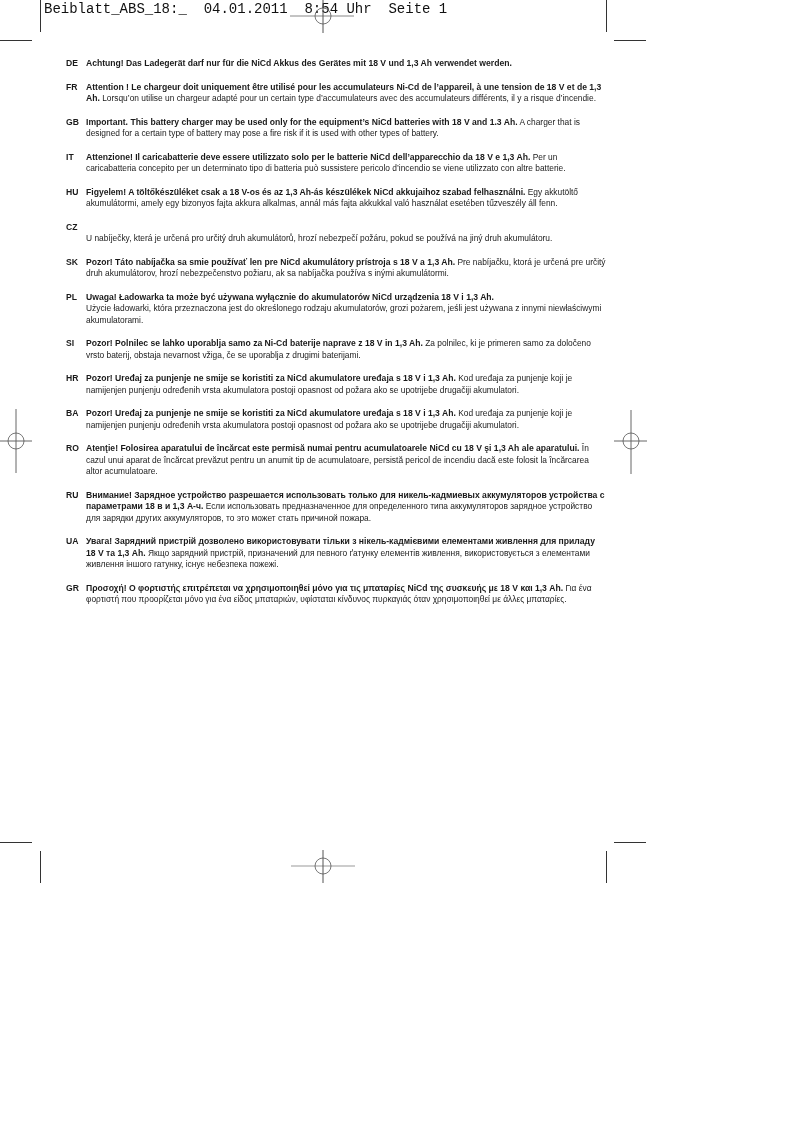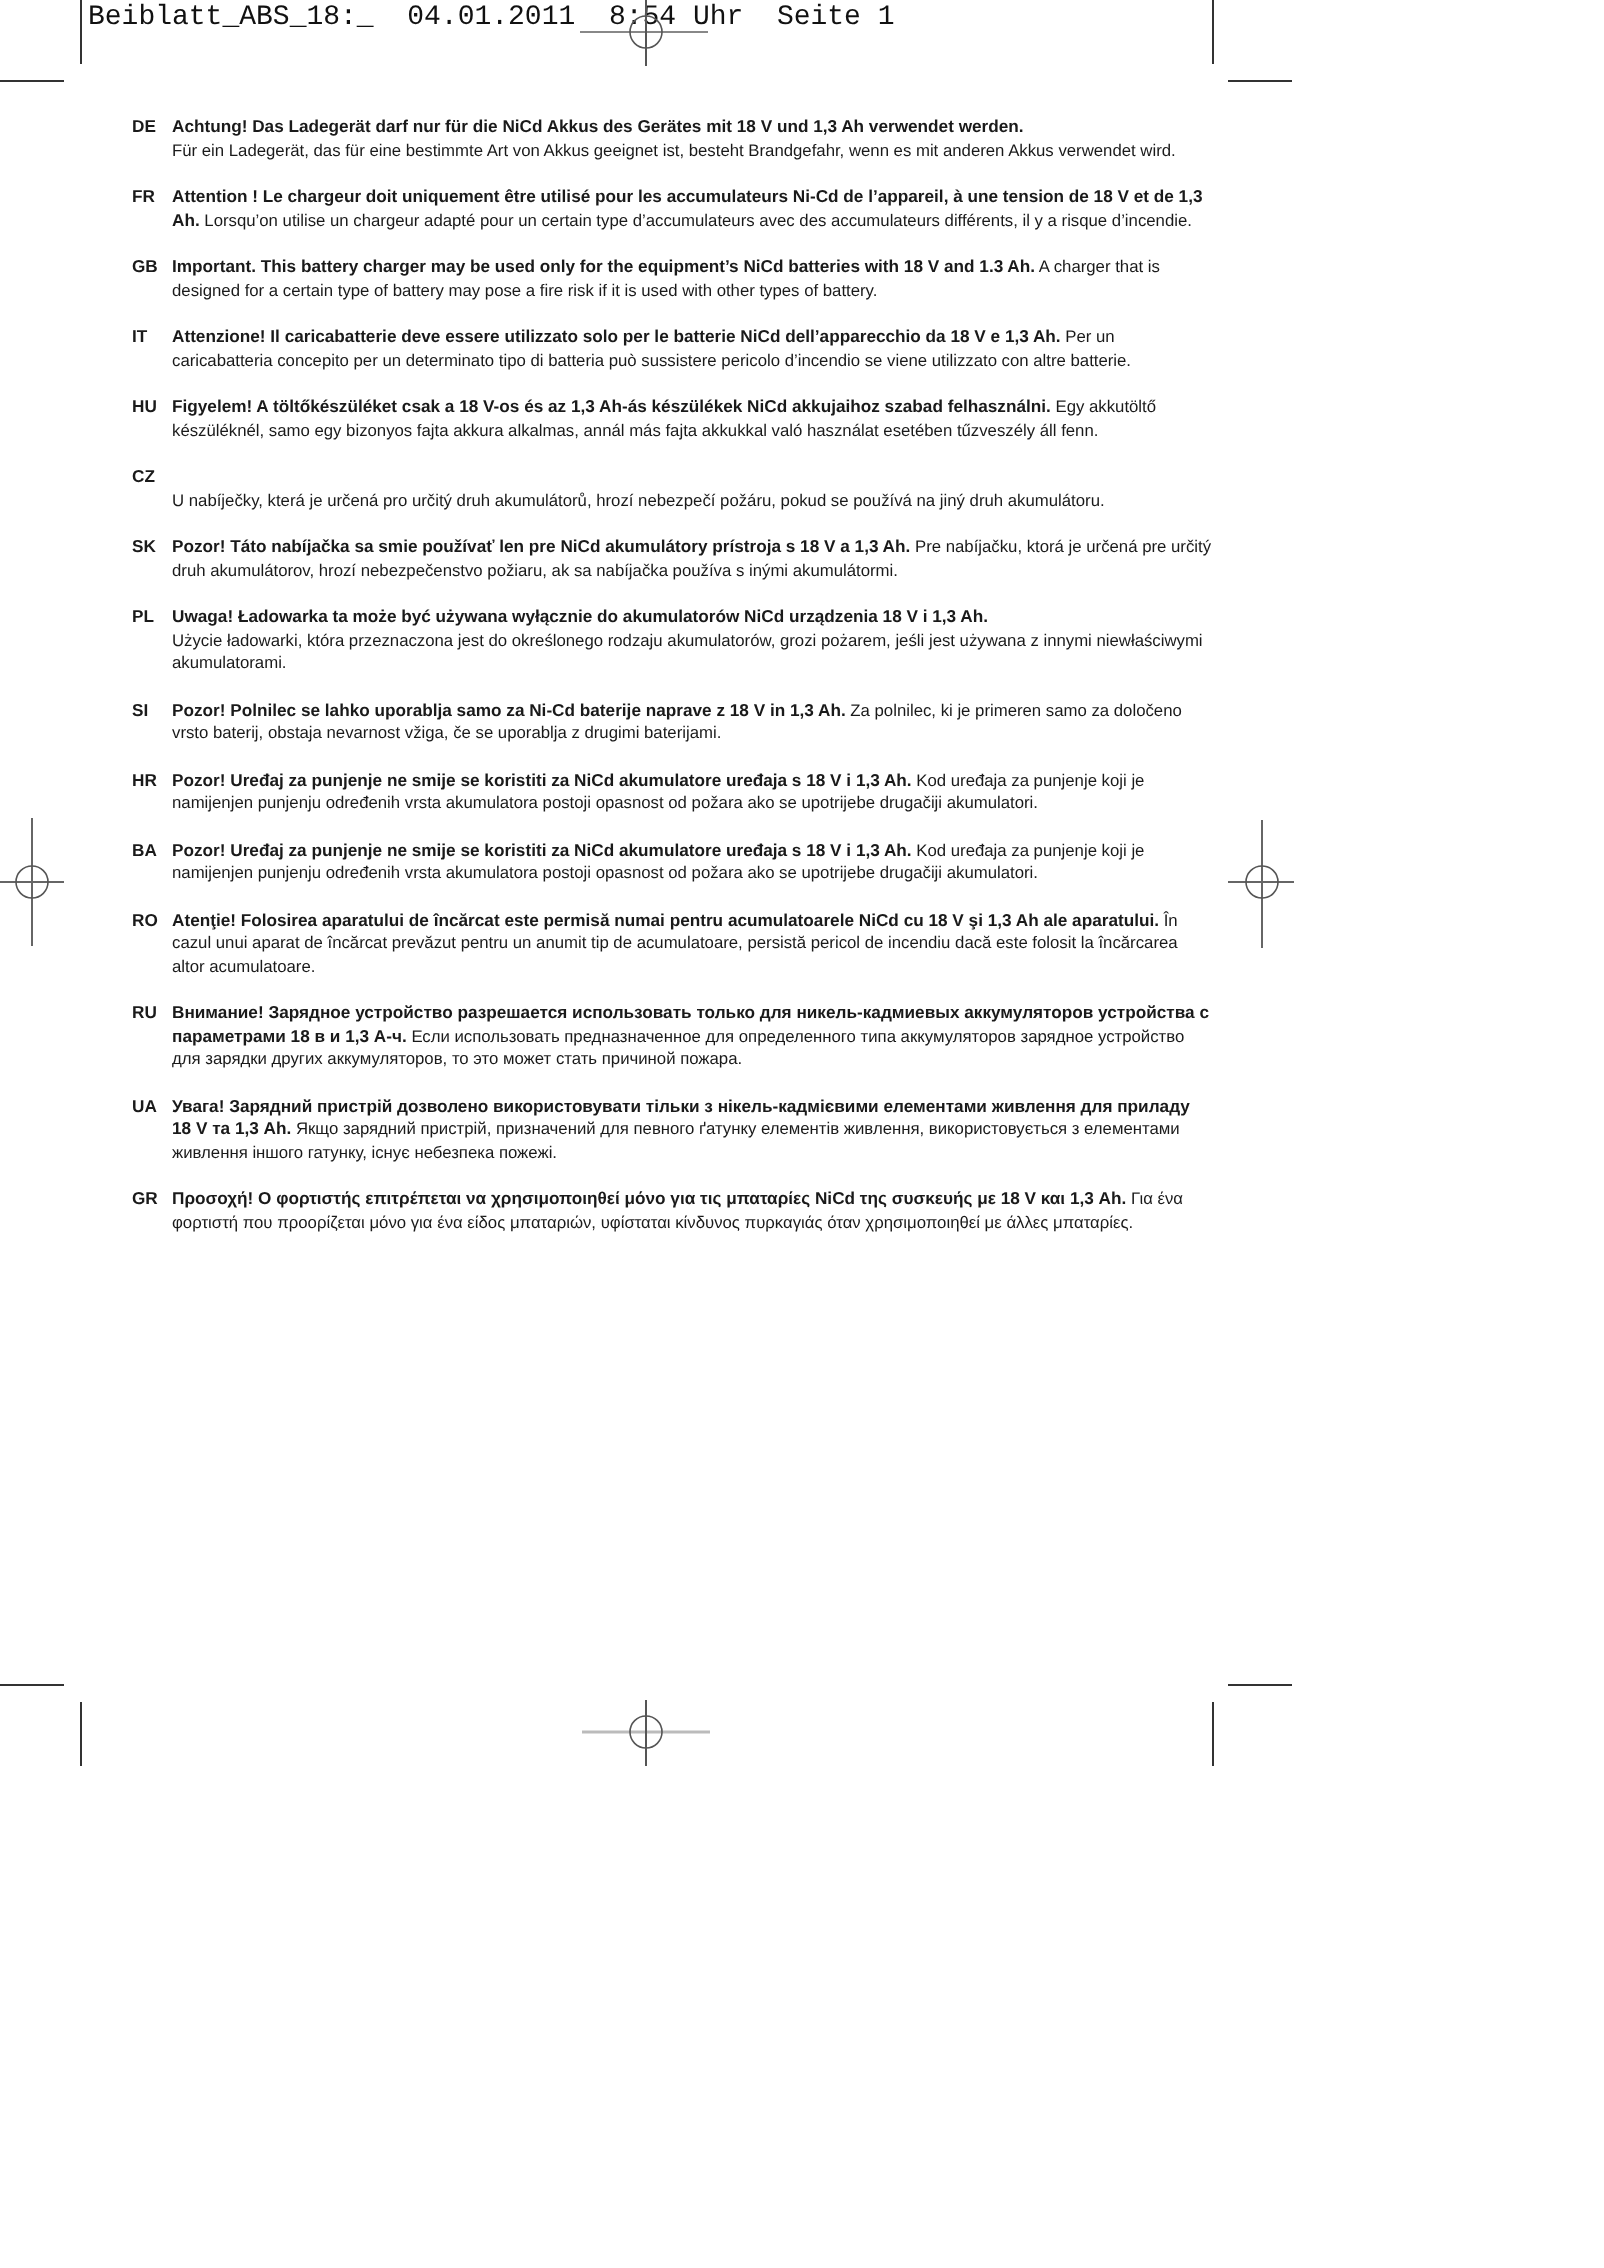"Für ein Ladegerät, das für" span { html: <span>Für ein Ladegerät, das für eine bestimmte Art von Akkus geeignet ist, besteht Brandgefahr, wenn es mit anderen Akkus verwendet wird.</span> -> none }
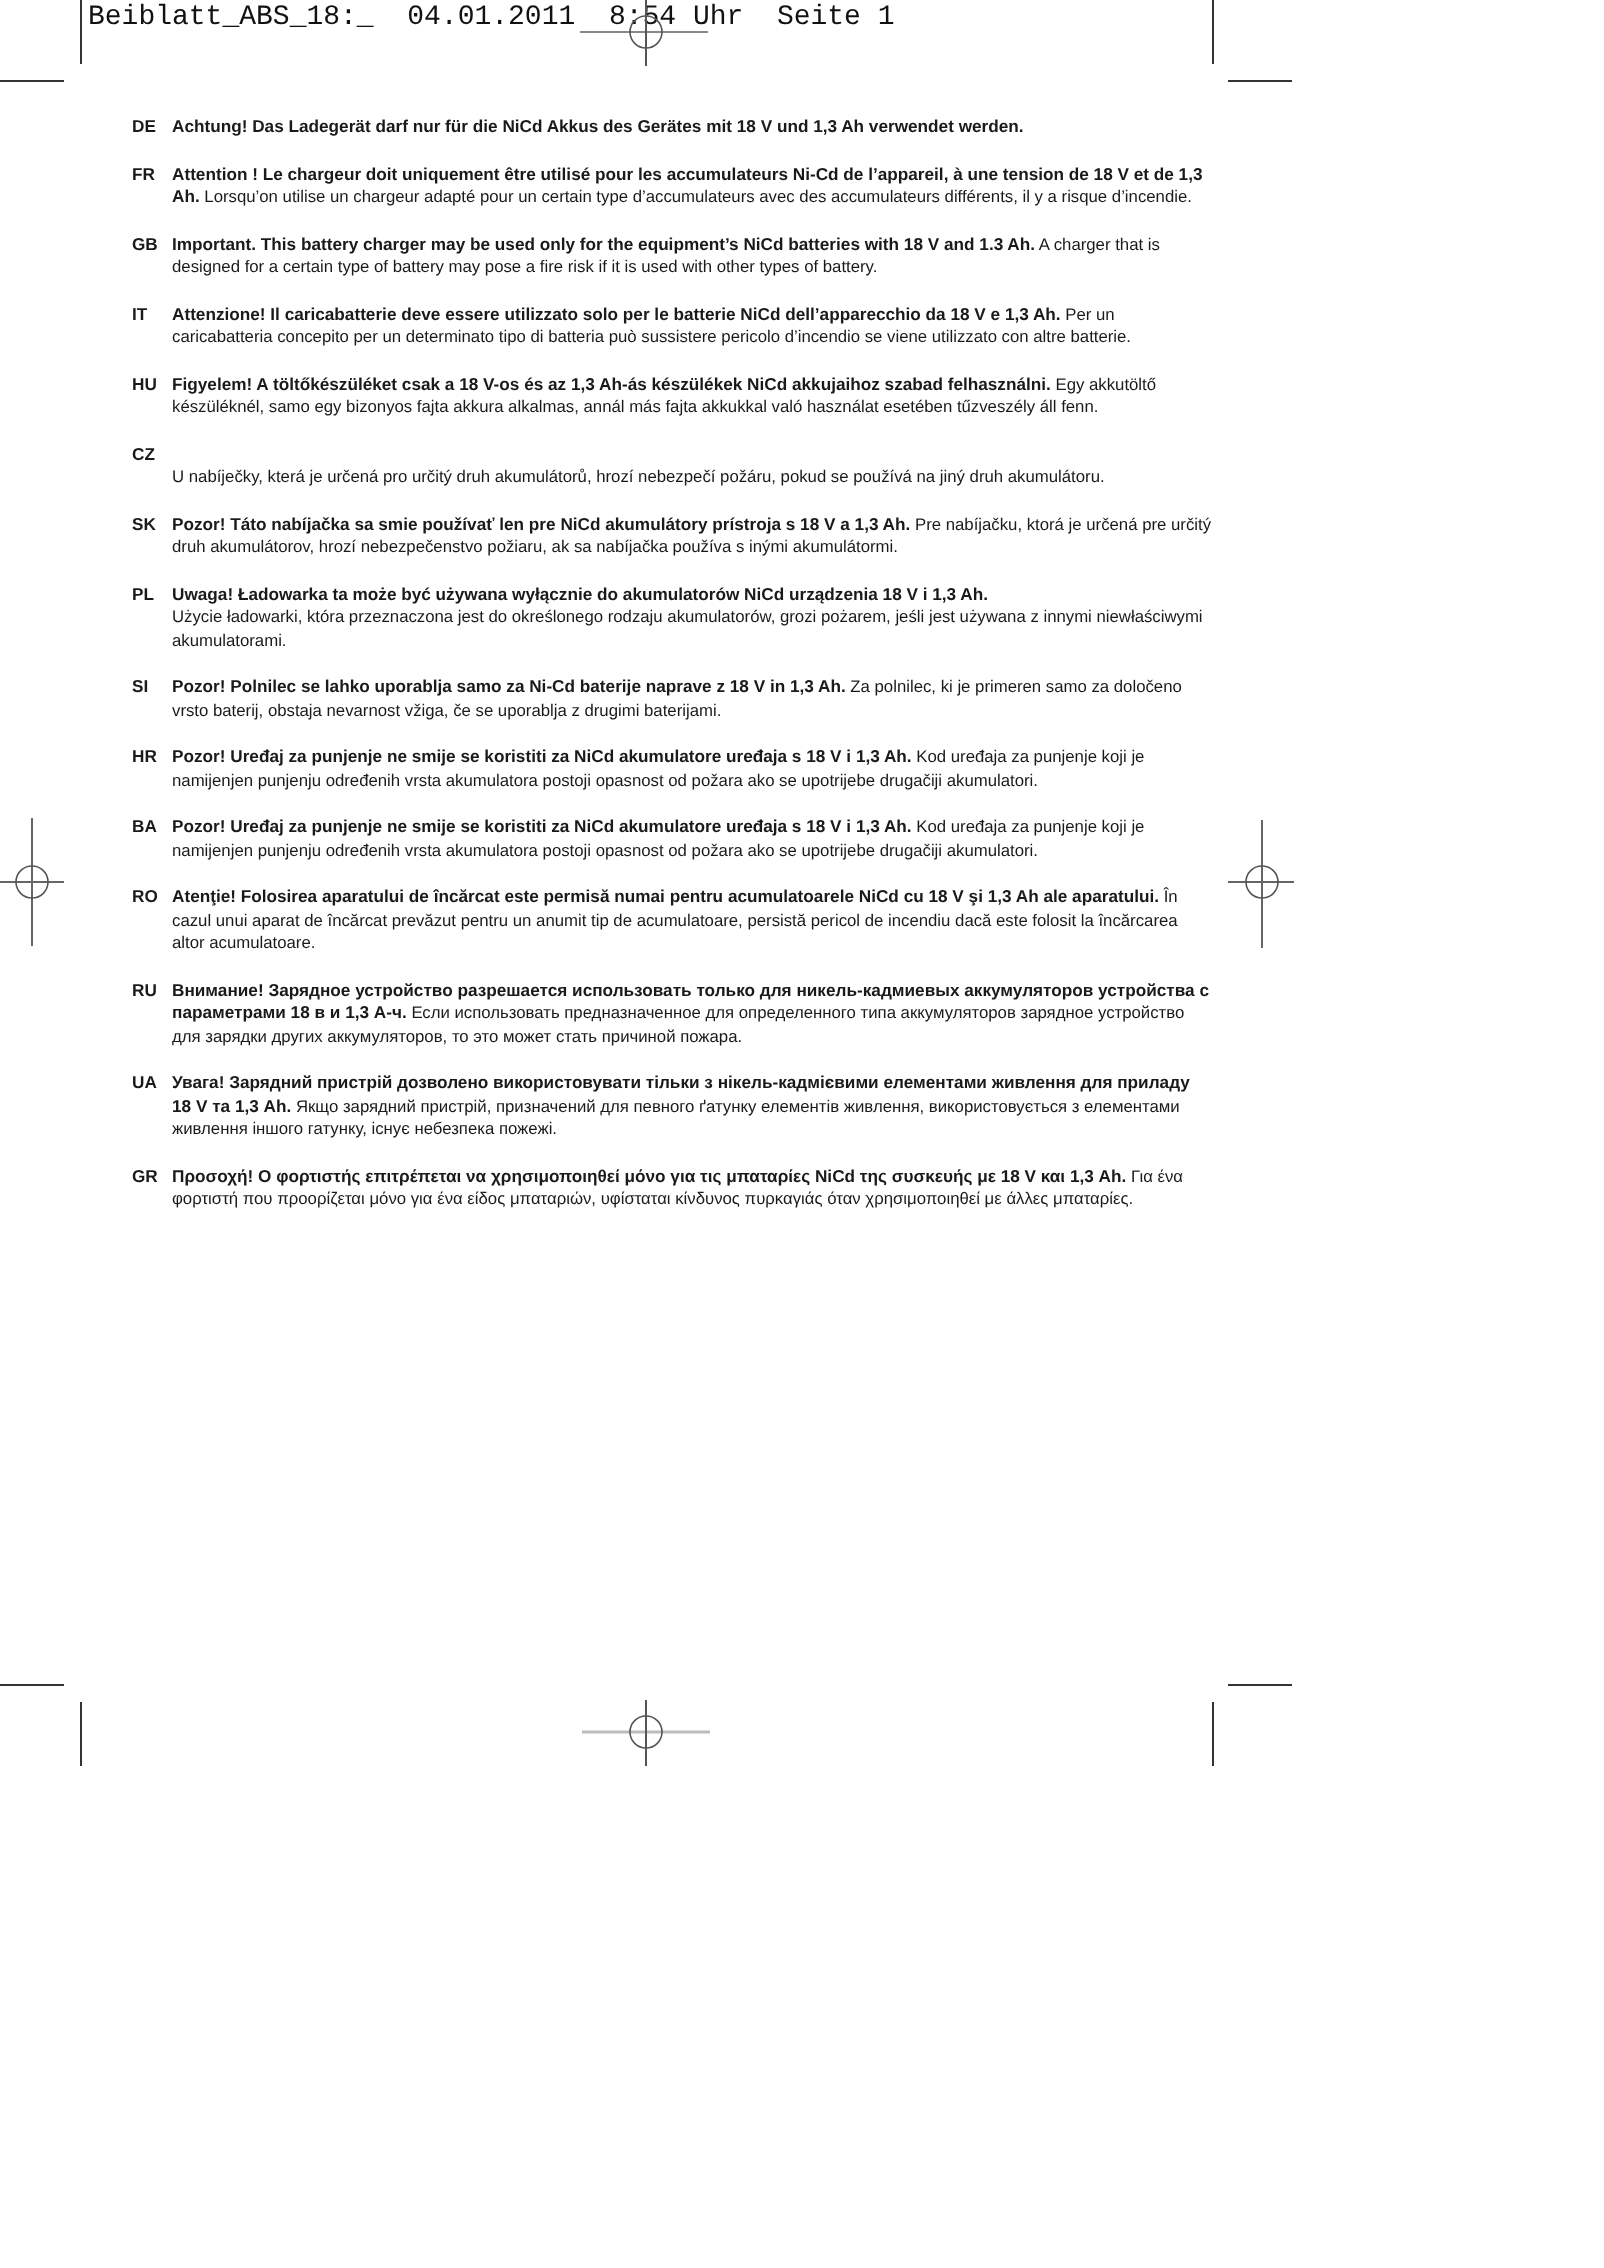"Egy akkutöltő készüléknél, samo egy" span { text: készüléknél, samo -> akumulátormi, amely }
